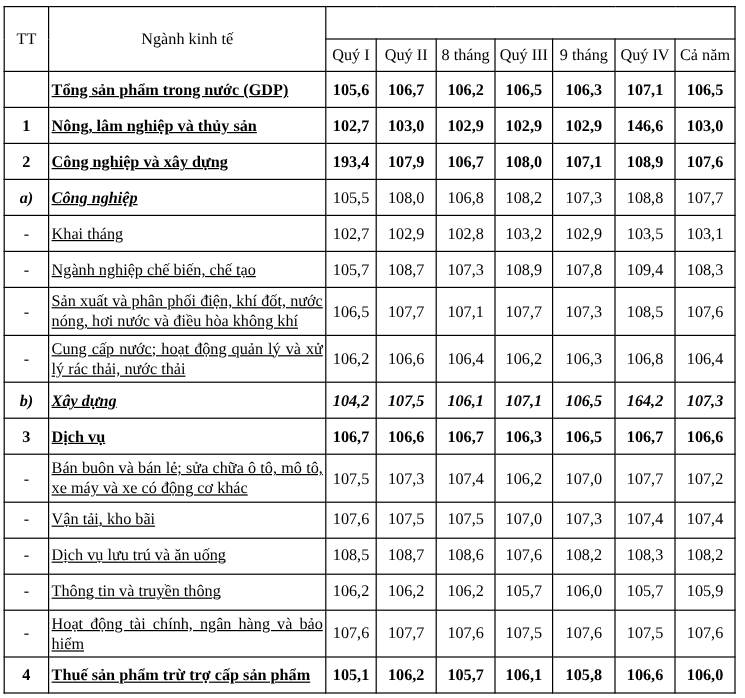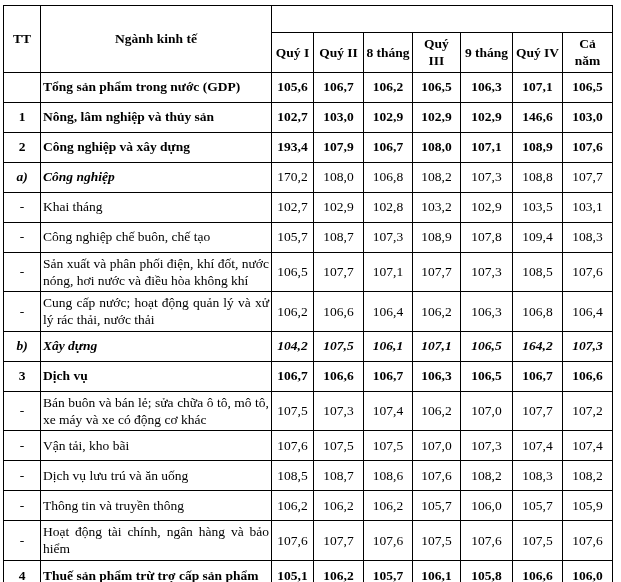"TT" thead th { font-weight: bold -> normal }
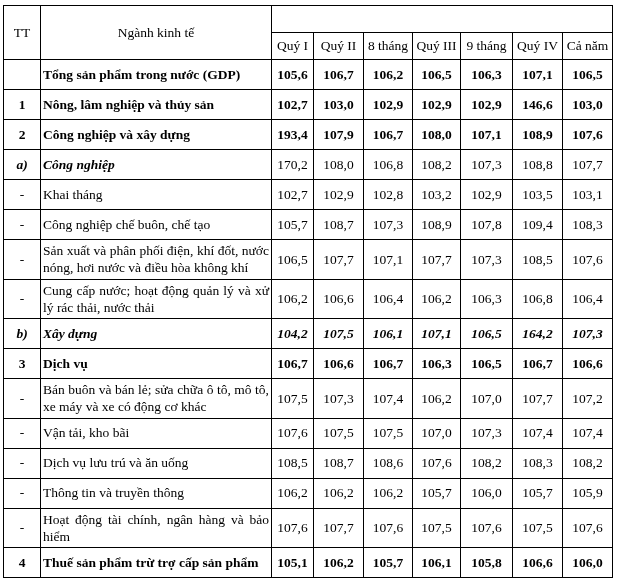"Tổng sản phẩm trong nước" td.label { text-decoration: none -> underline }
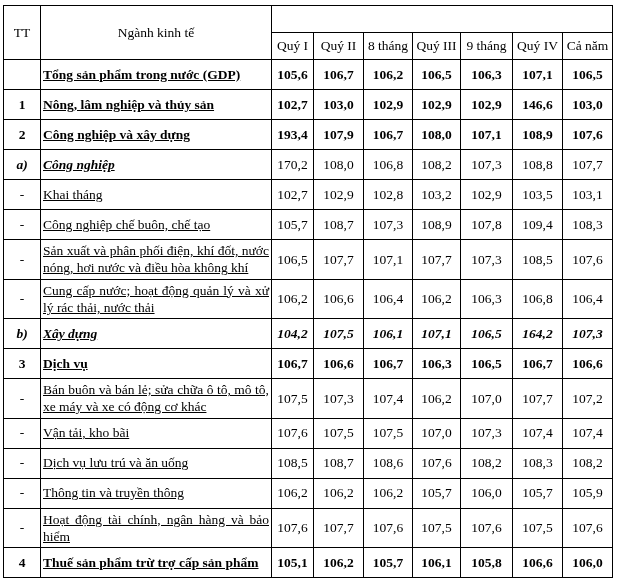"170,2" td.val { text: 170,2 -> 105,5 }
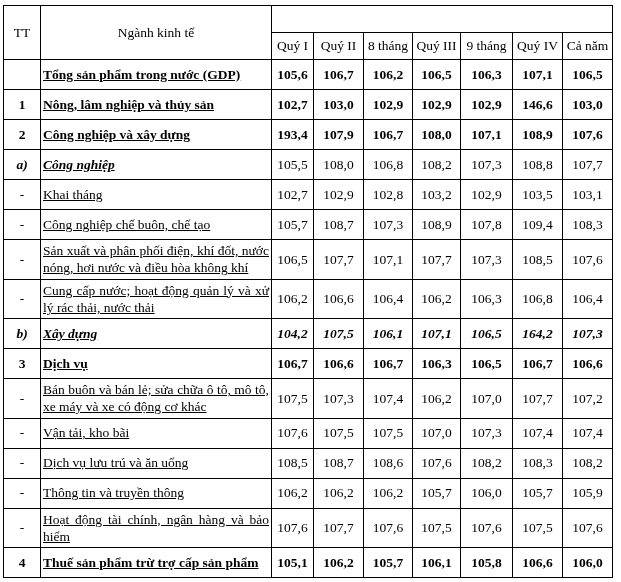"Công nghiệp chế buôn, chế" td.label { text: Công nghiệp chế buôn -> Ngành nghiệp chế biến }
